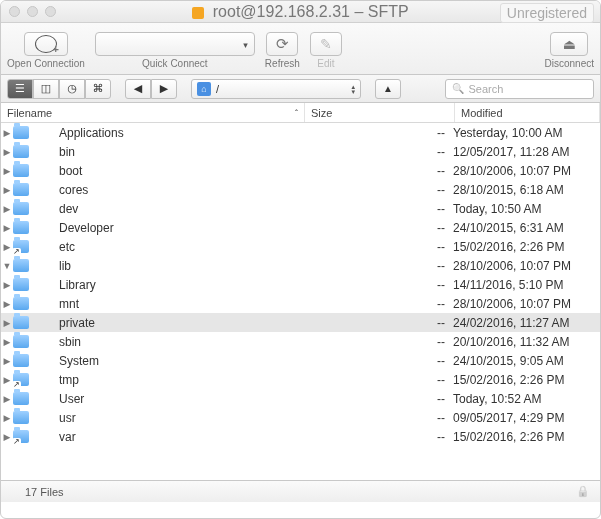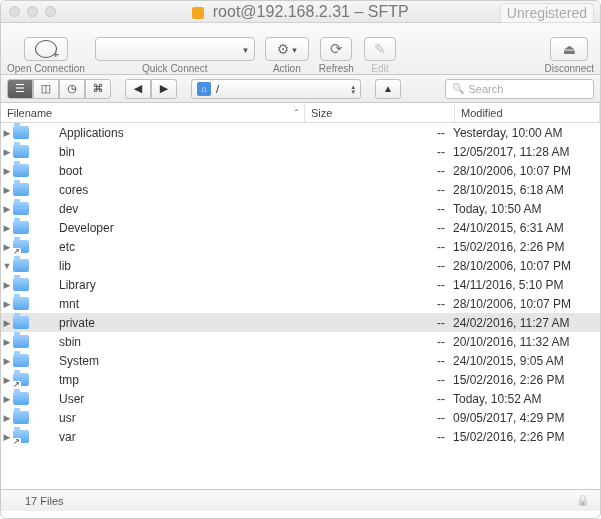"Open Connection" .toolbar { align-items: flex-end -> center }
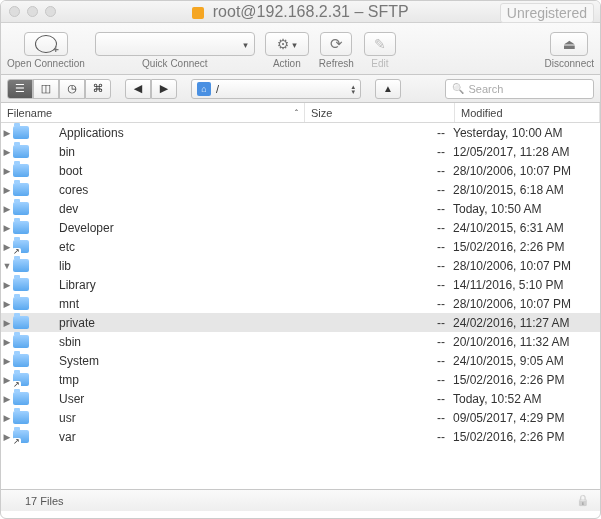"Action" div.tbgroup { html: <div> <div> <span></span> <span></span> </div> <div>Action</div> </div> -> none }
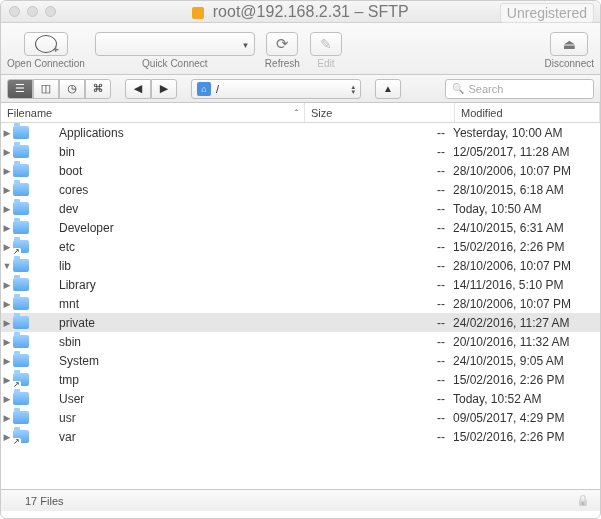"17 Files" .statusbar { bottom: 7px -> 16px }
